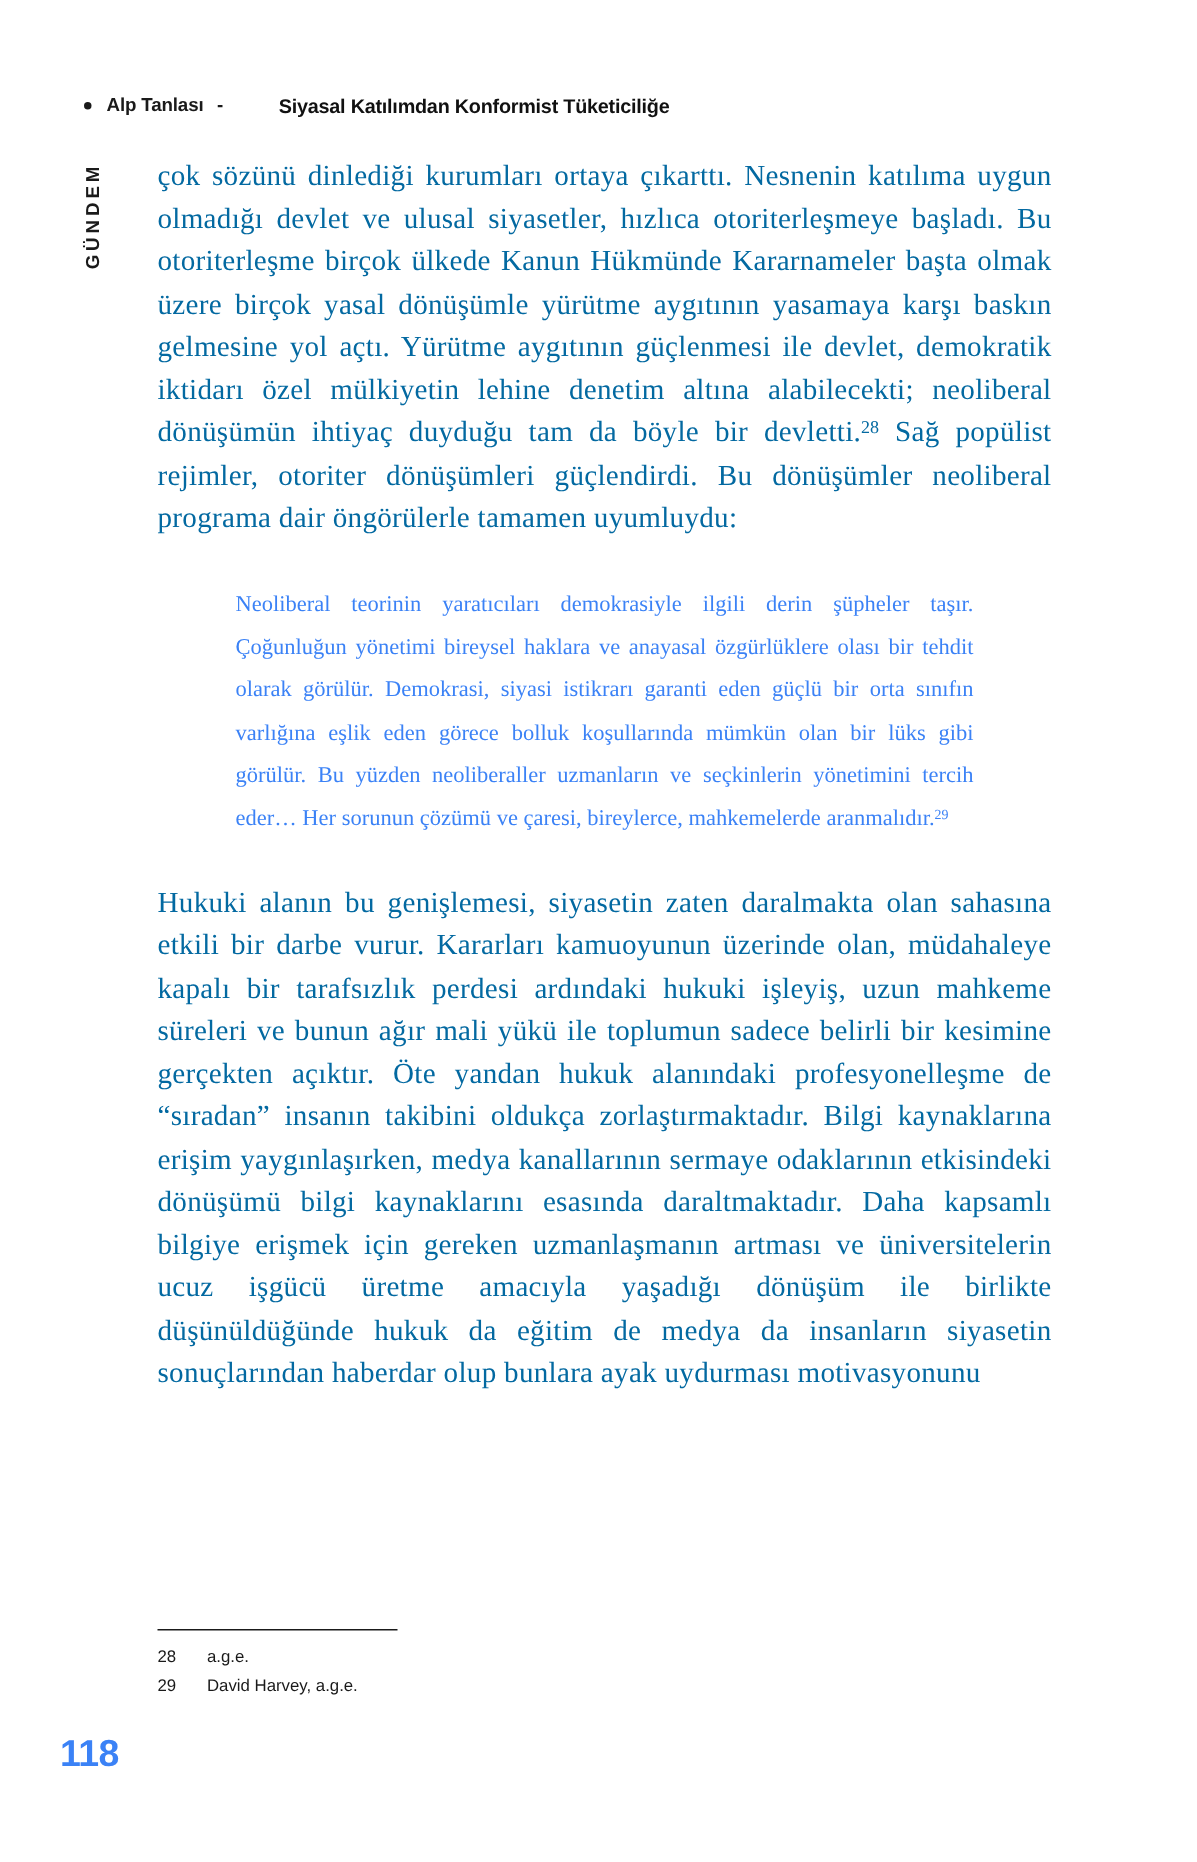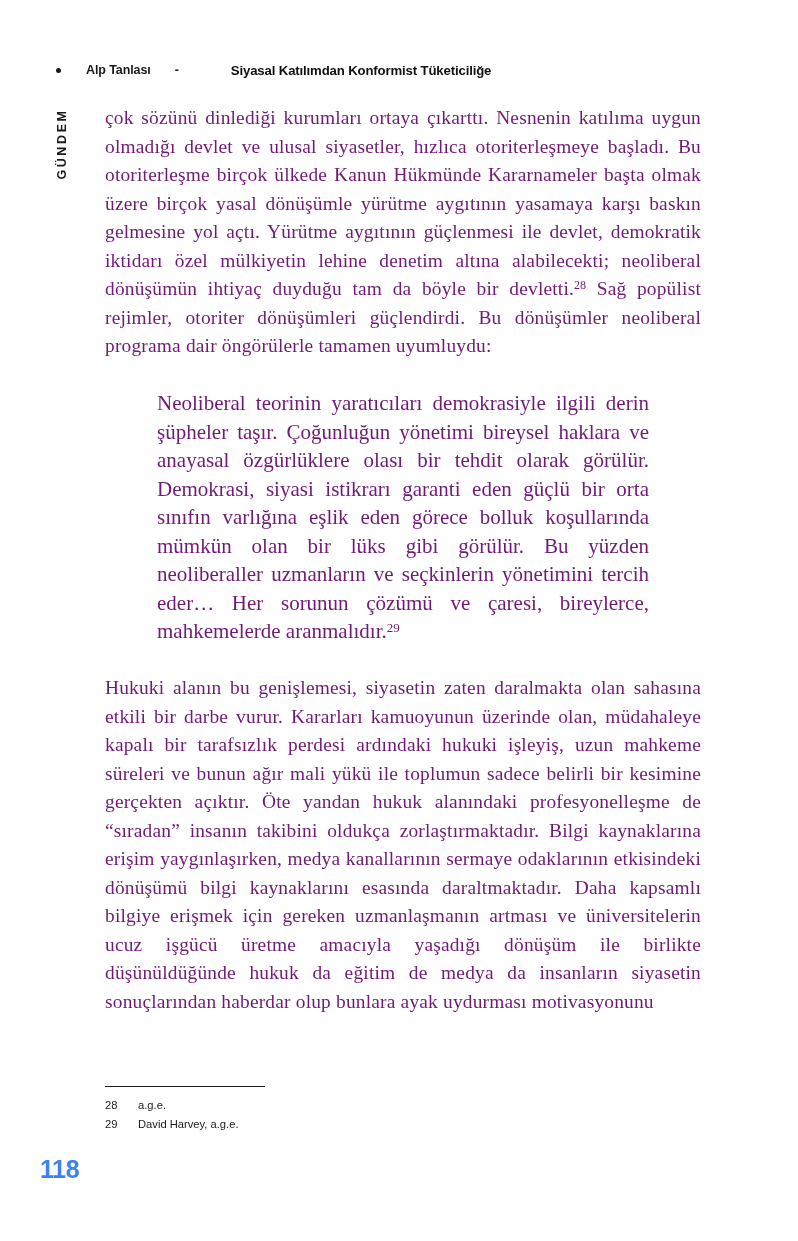"Alp Tanlası" .running-head { gap: 23px -> 8px }
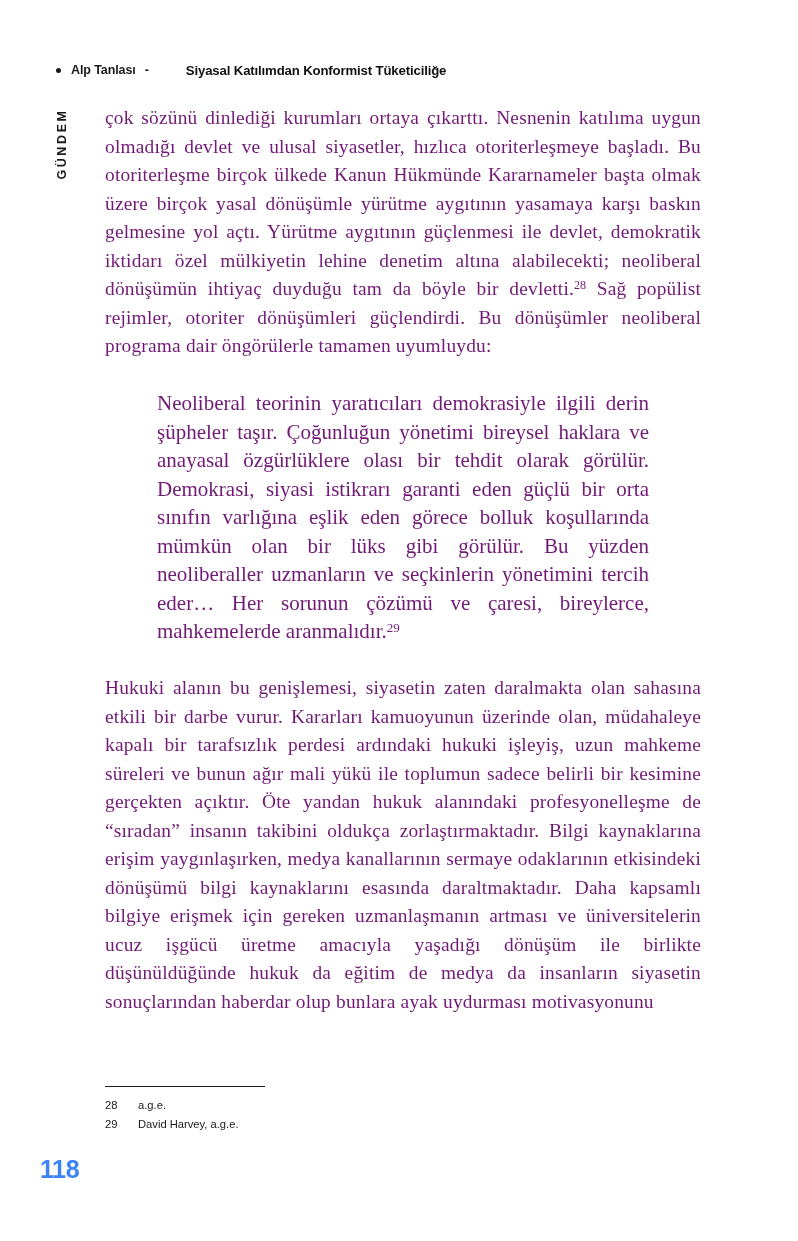"çok sözünü dinlediği kurumları ortaya" p.body-par { color: #701a75 -> #0369a1 }
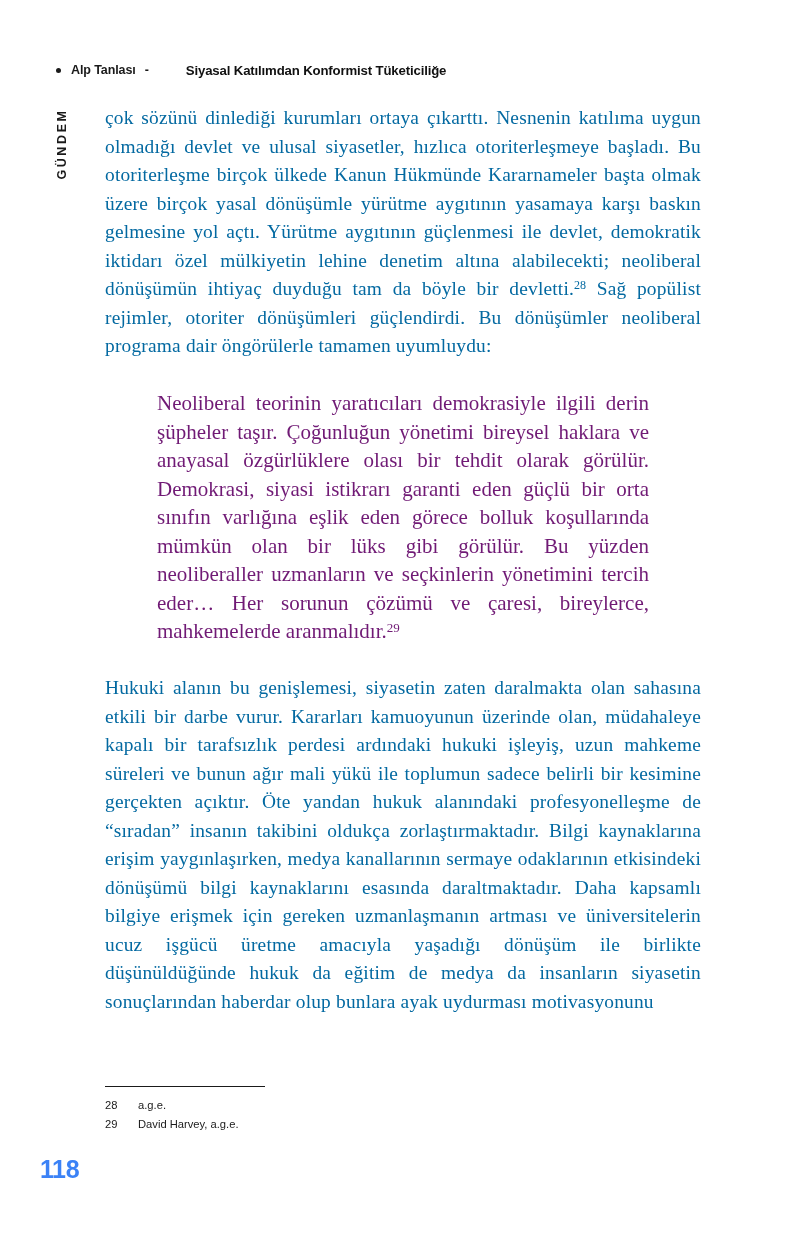"Neoliberal teorinin yaratıcıları" blockquote.quote { color: #701a75 -> #3b82f6; font-size: 21px -> 15px }
